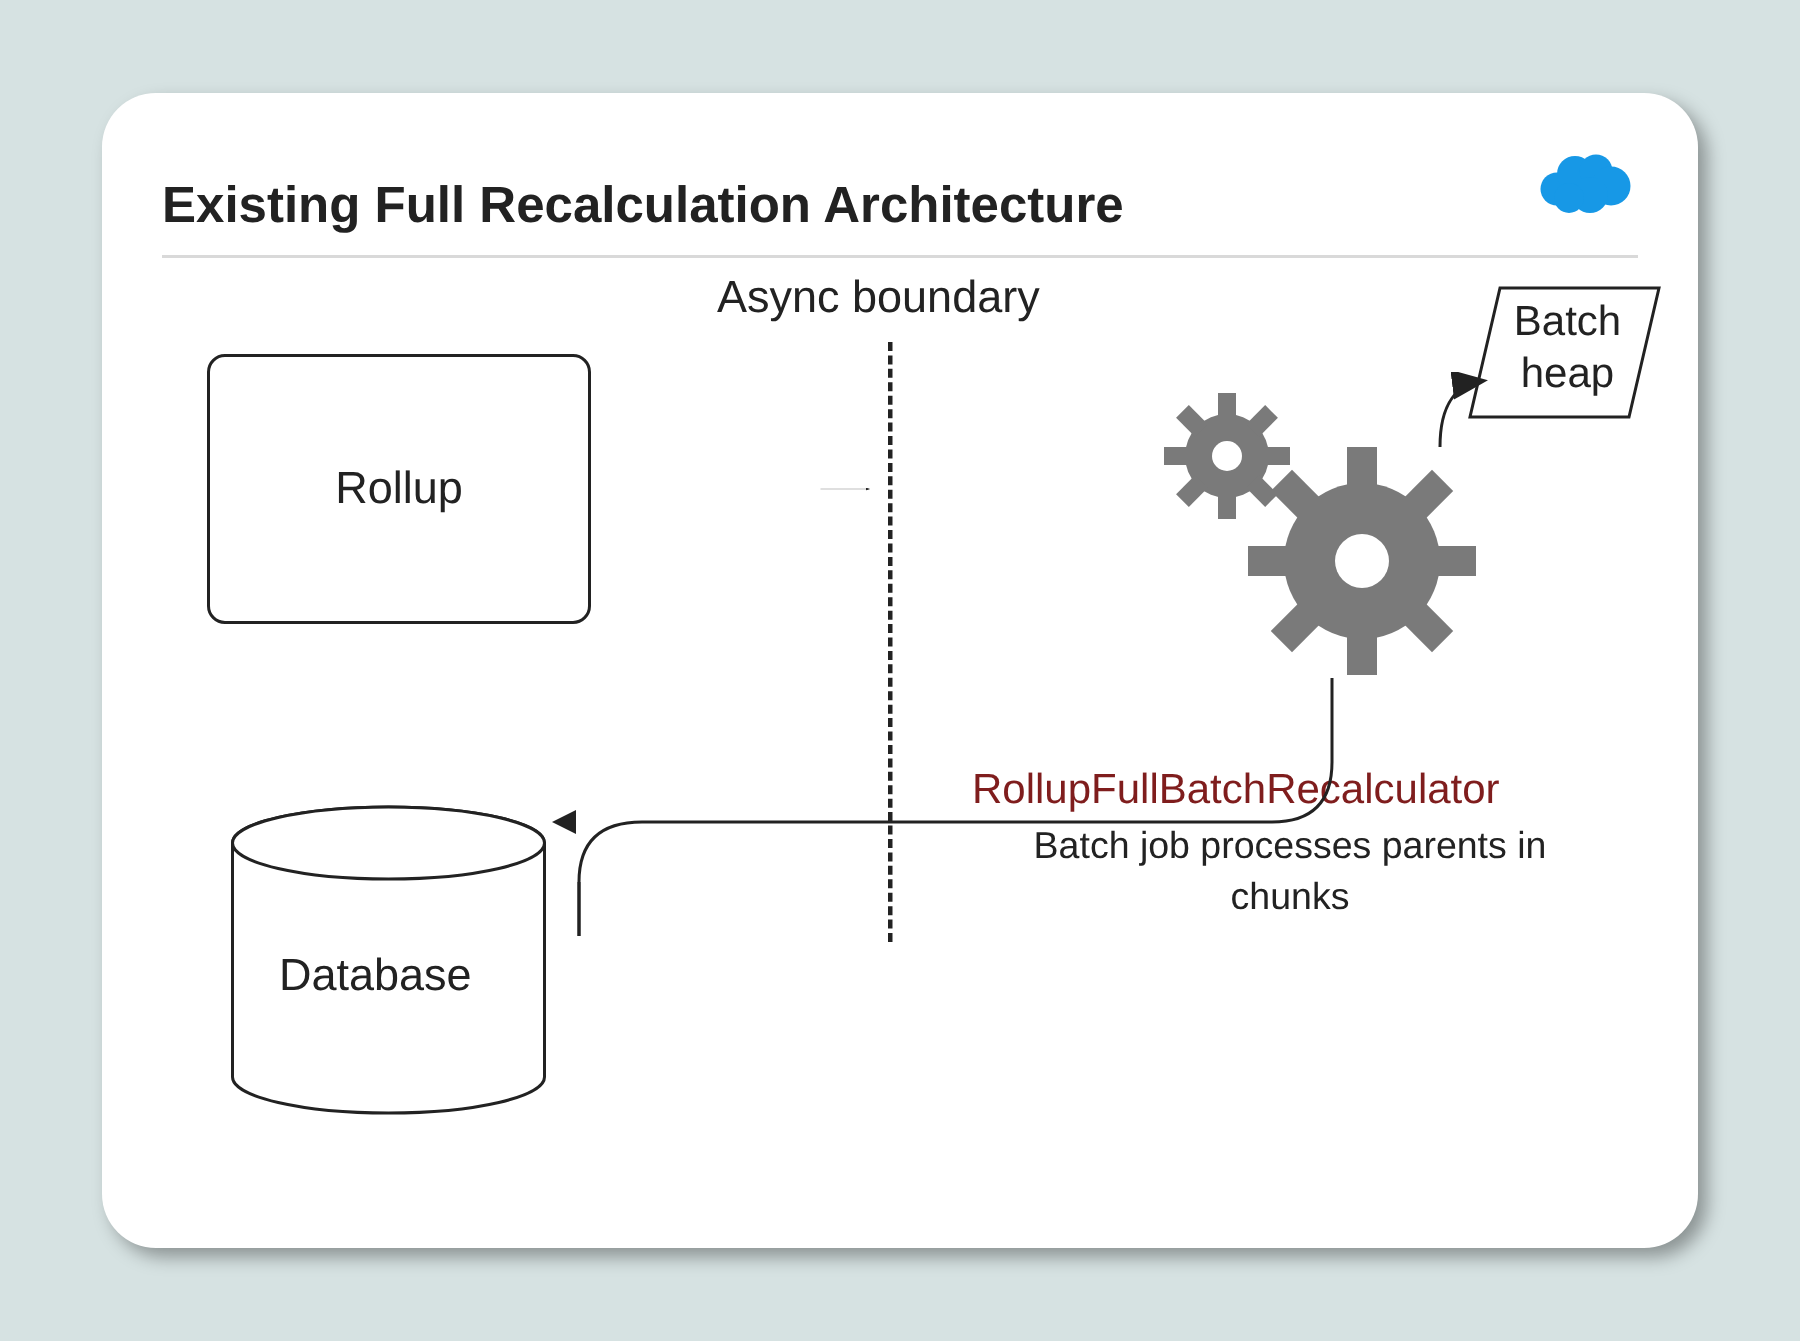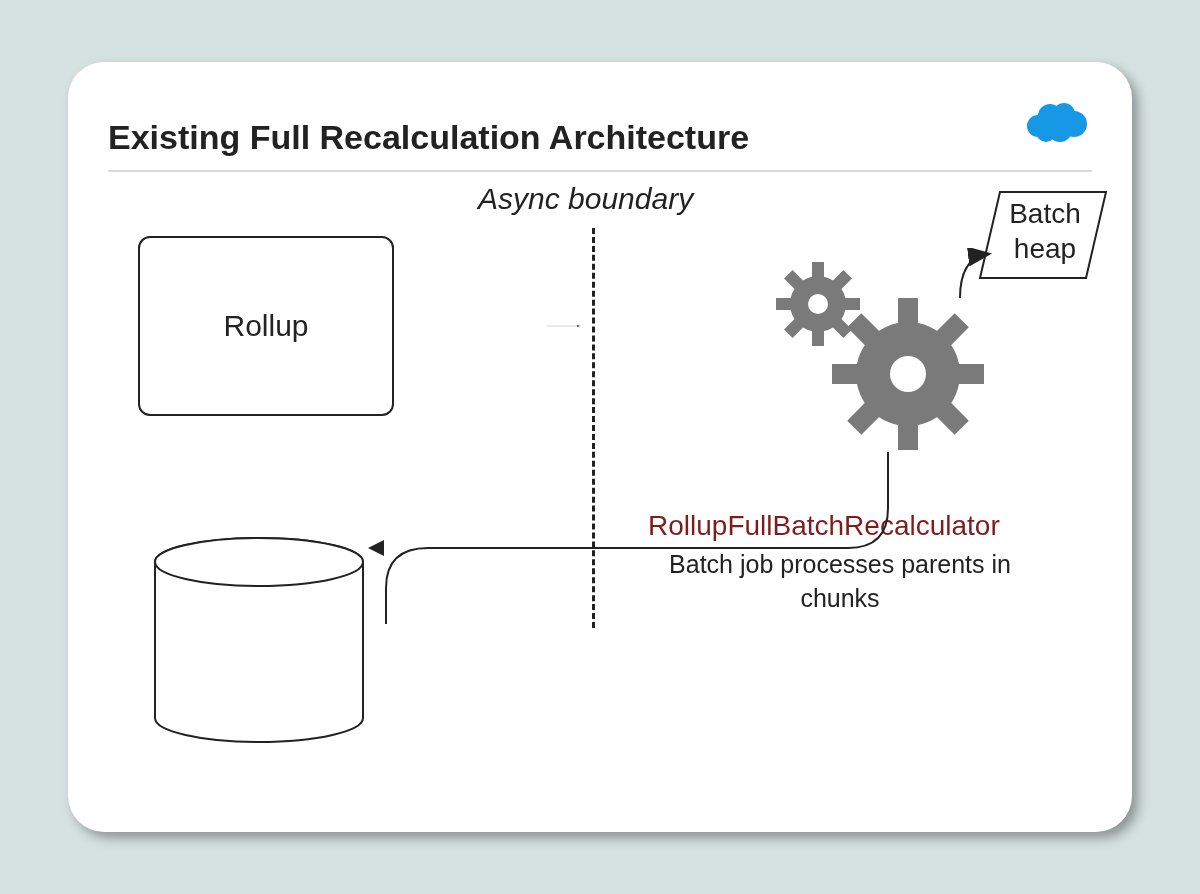"Async boundary" .async-label { font-style: italic -> none }
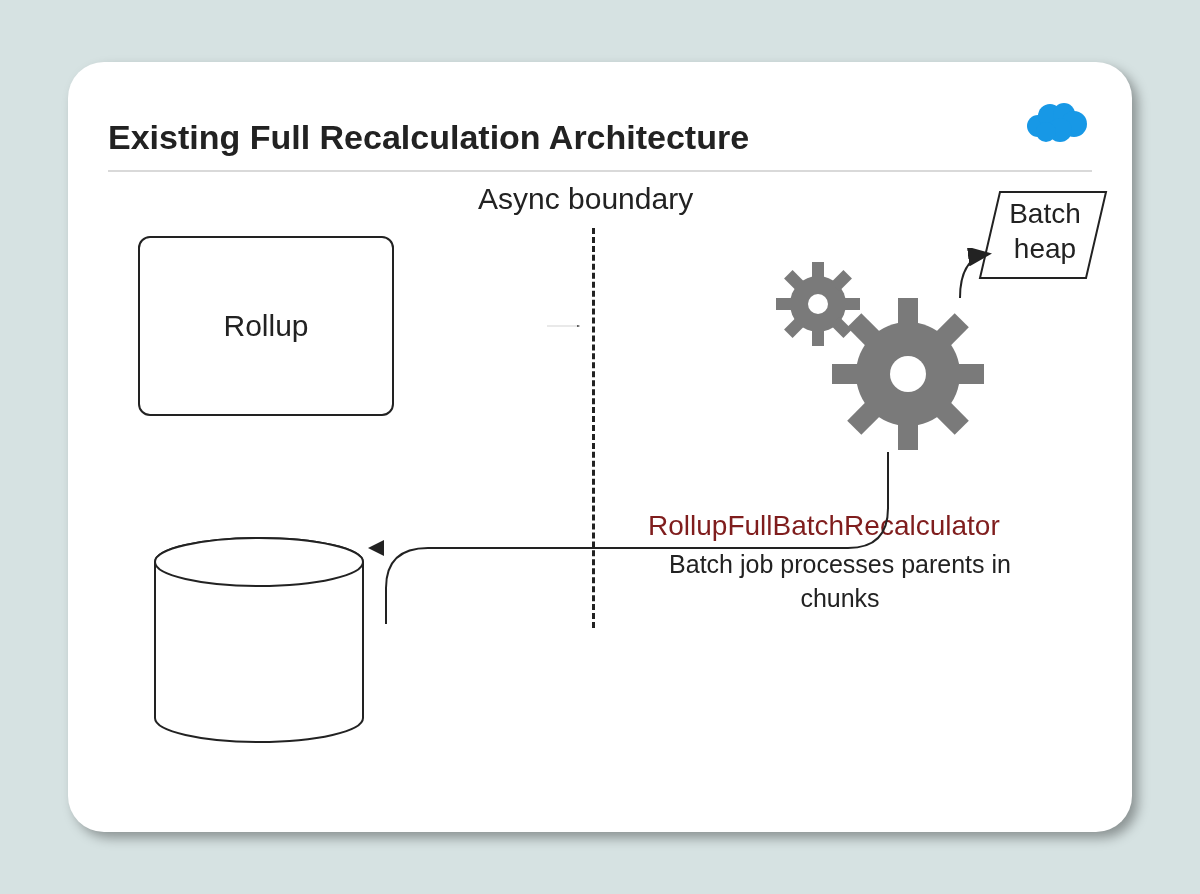"Batch job processes parents in" .recalc-sub { left: 582px -> 602px }
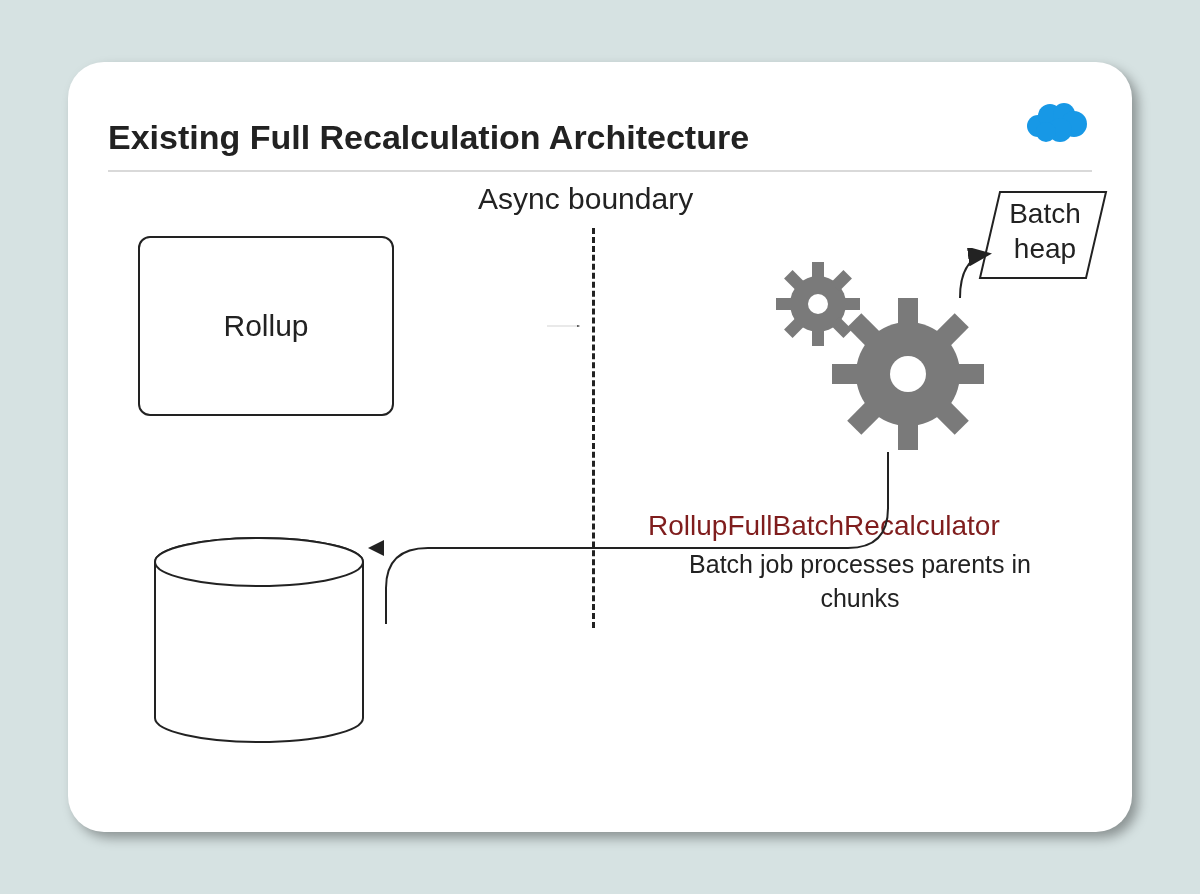"Database" div.db-label { html: none -> <div>Database</div> }
